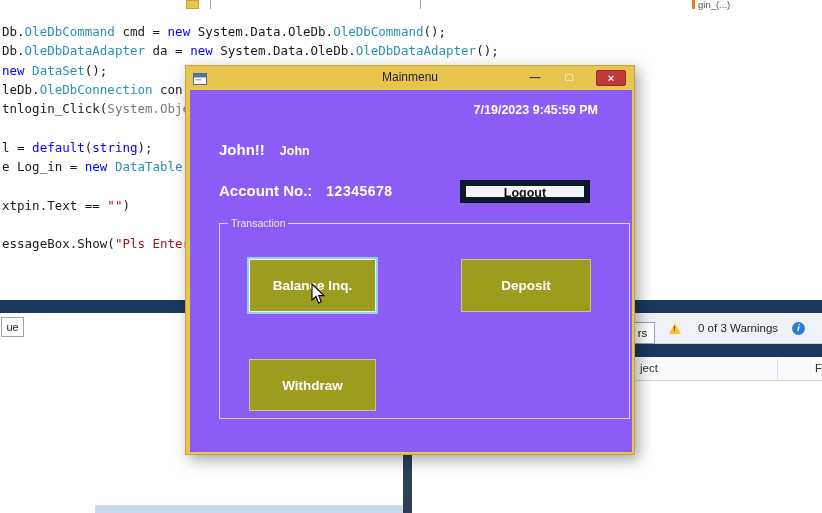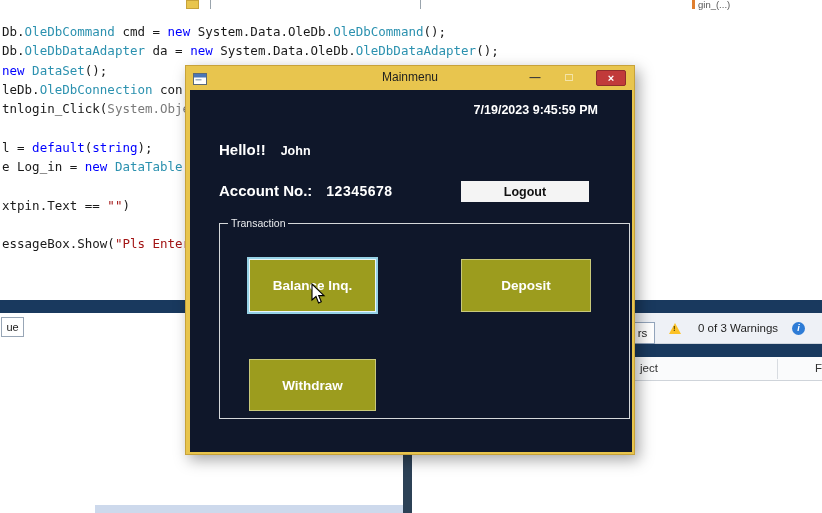"7/19/2023 9:45:59 PM" .client { background: #0f172a -> #8b5cf6 }
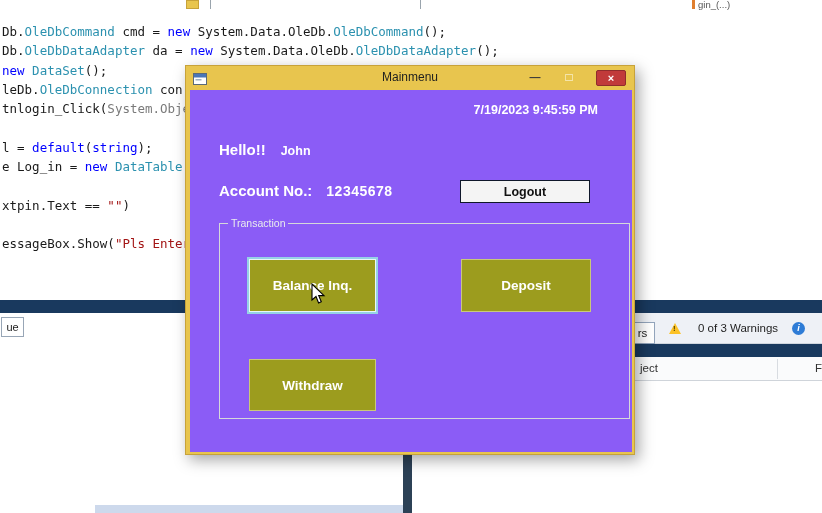"Hello!!" span.hello { text: Hello -> John }
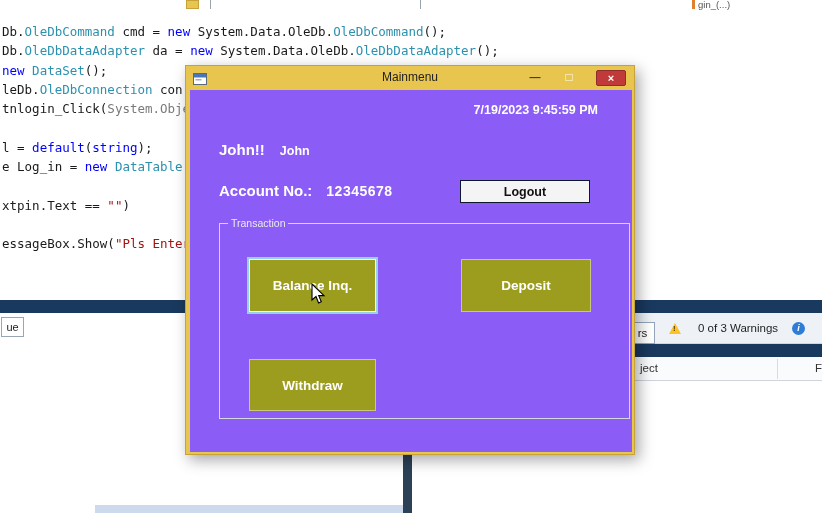"Logout" .logout { border: 1px solid #0f172a -> 6px solid #0f172a }
